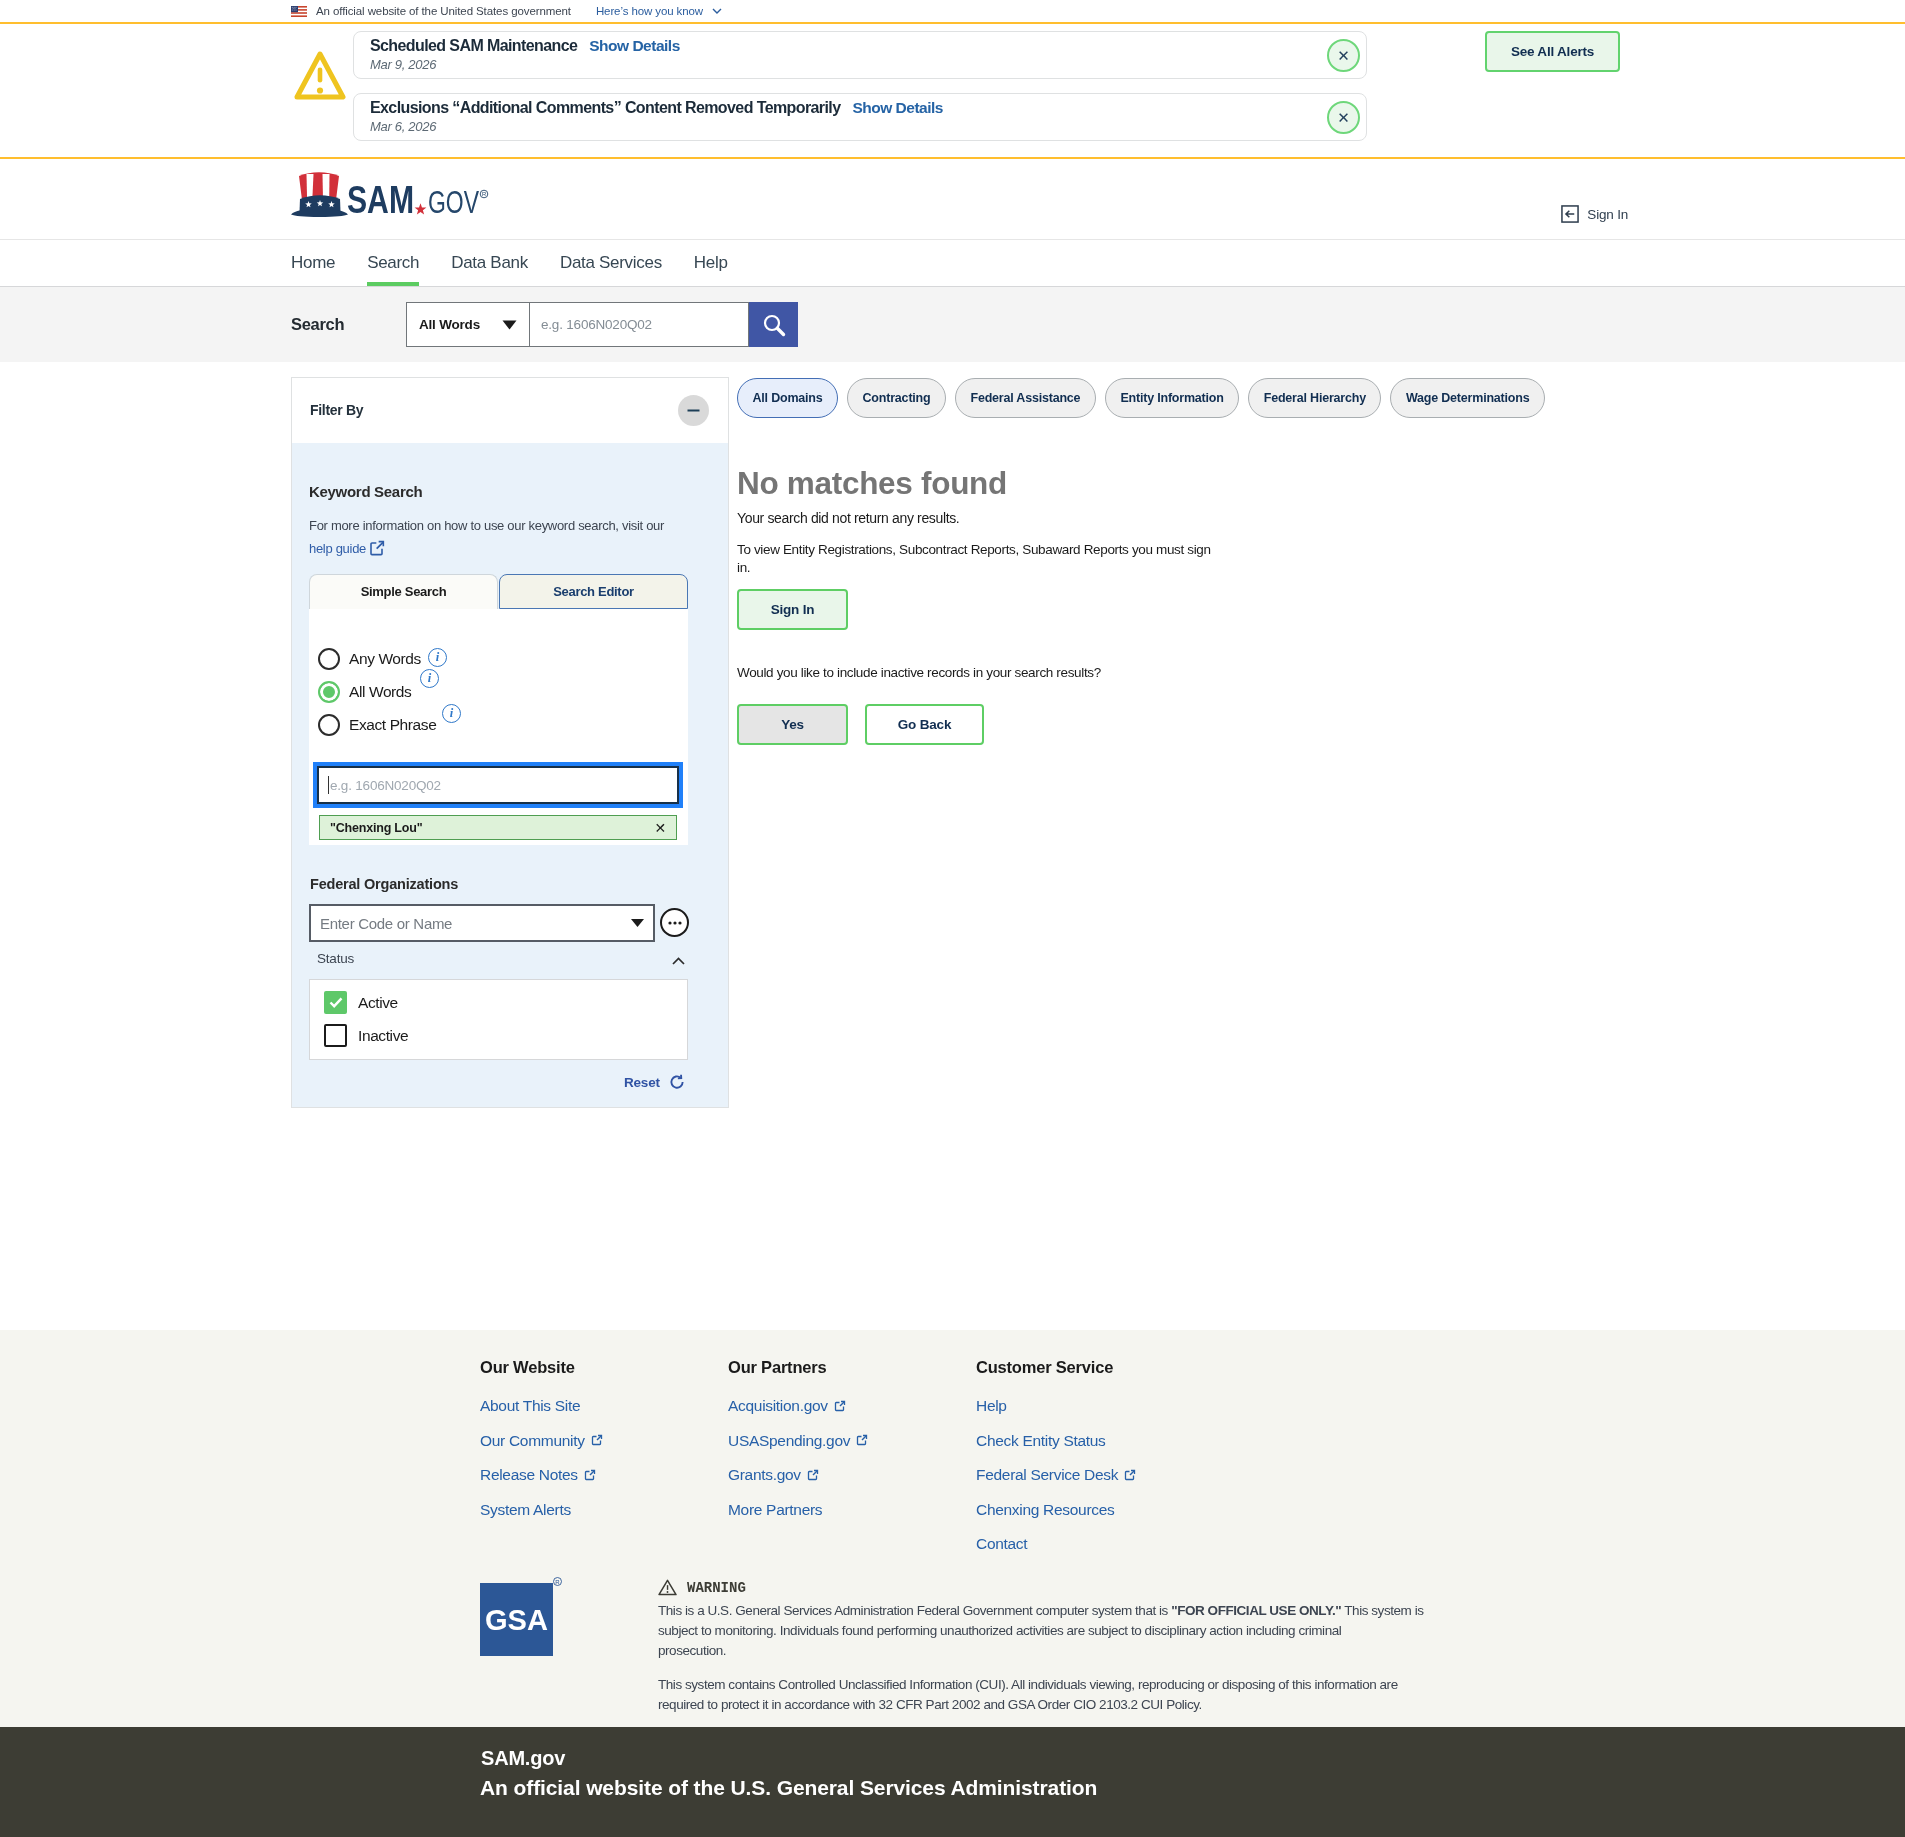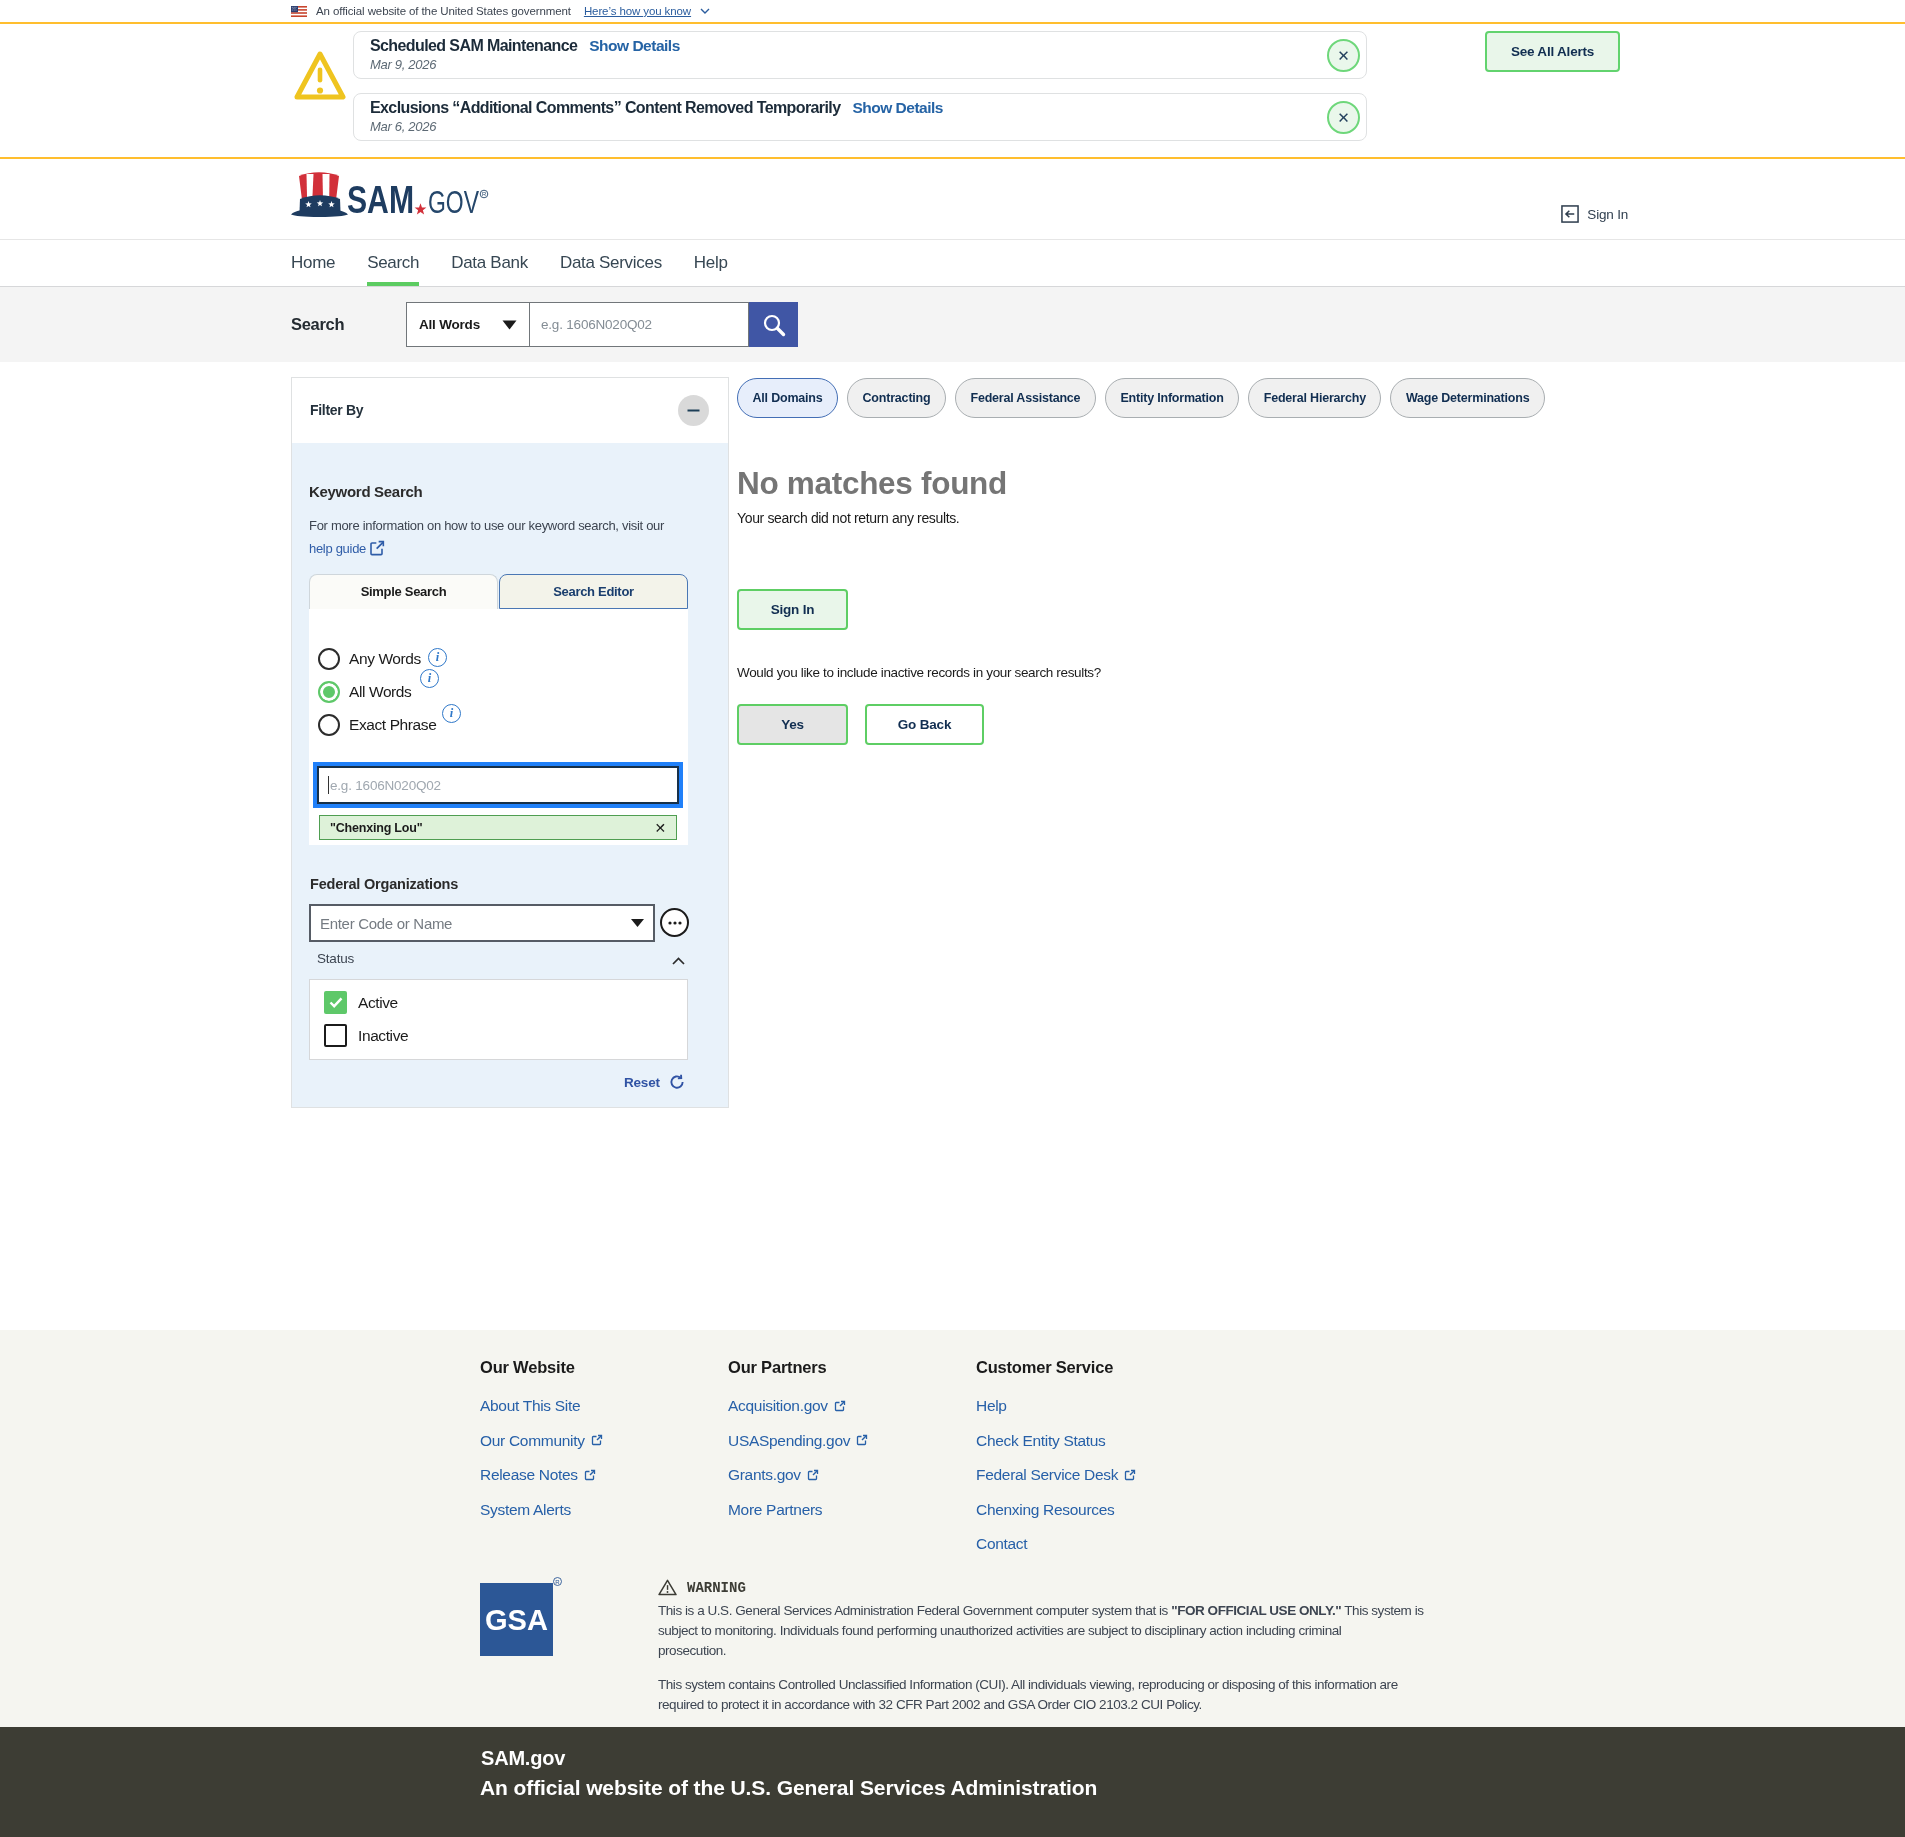"Here’s how you know" .gov-banner a.how { margin-left: 4px -> 16px; text-decoration: underline -> none }
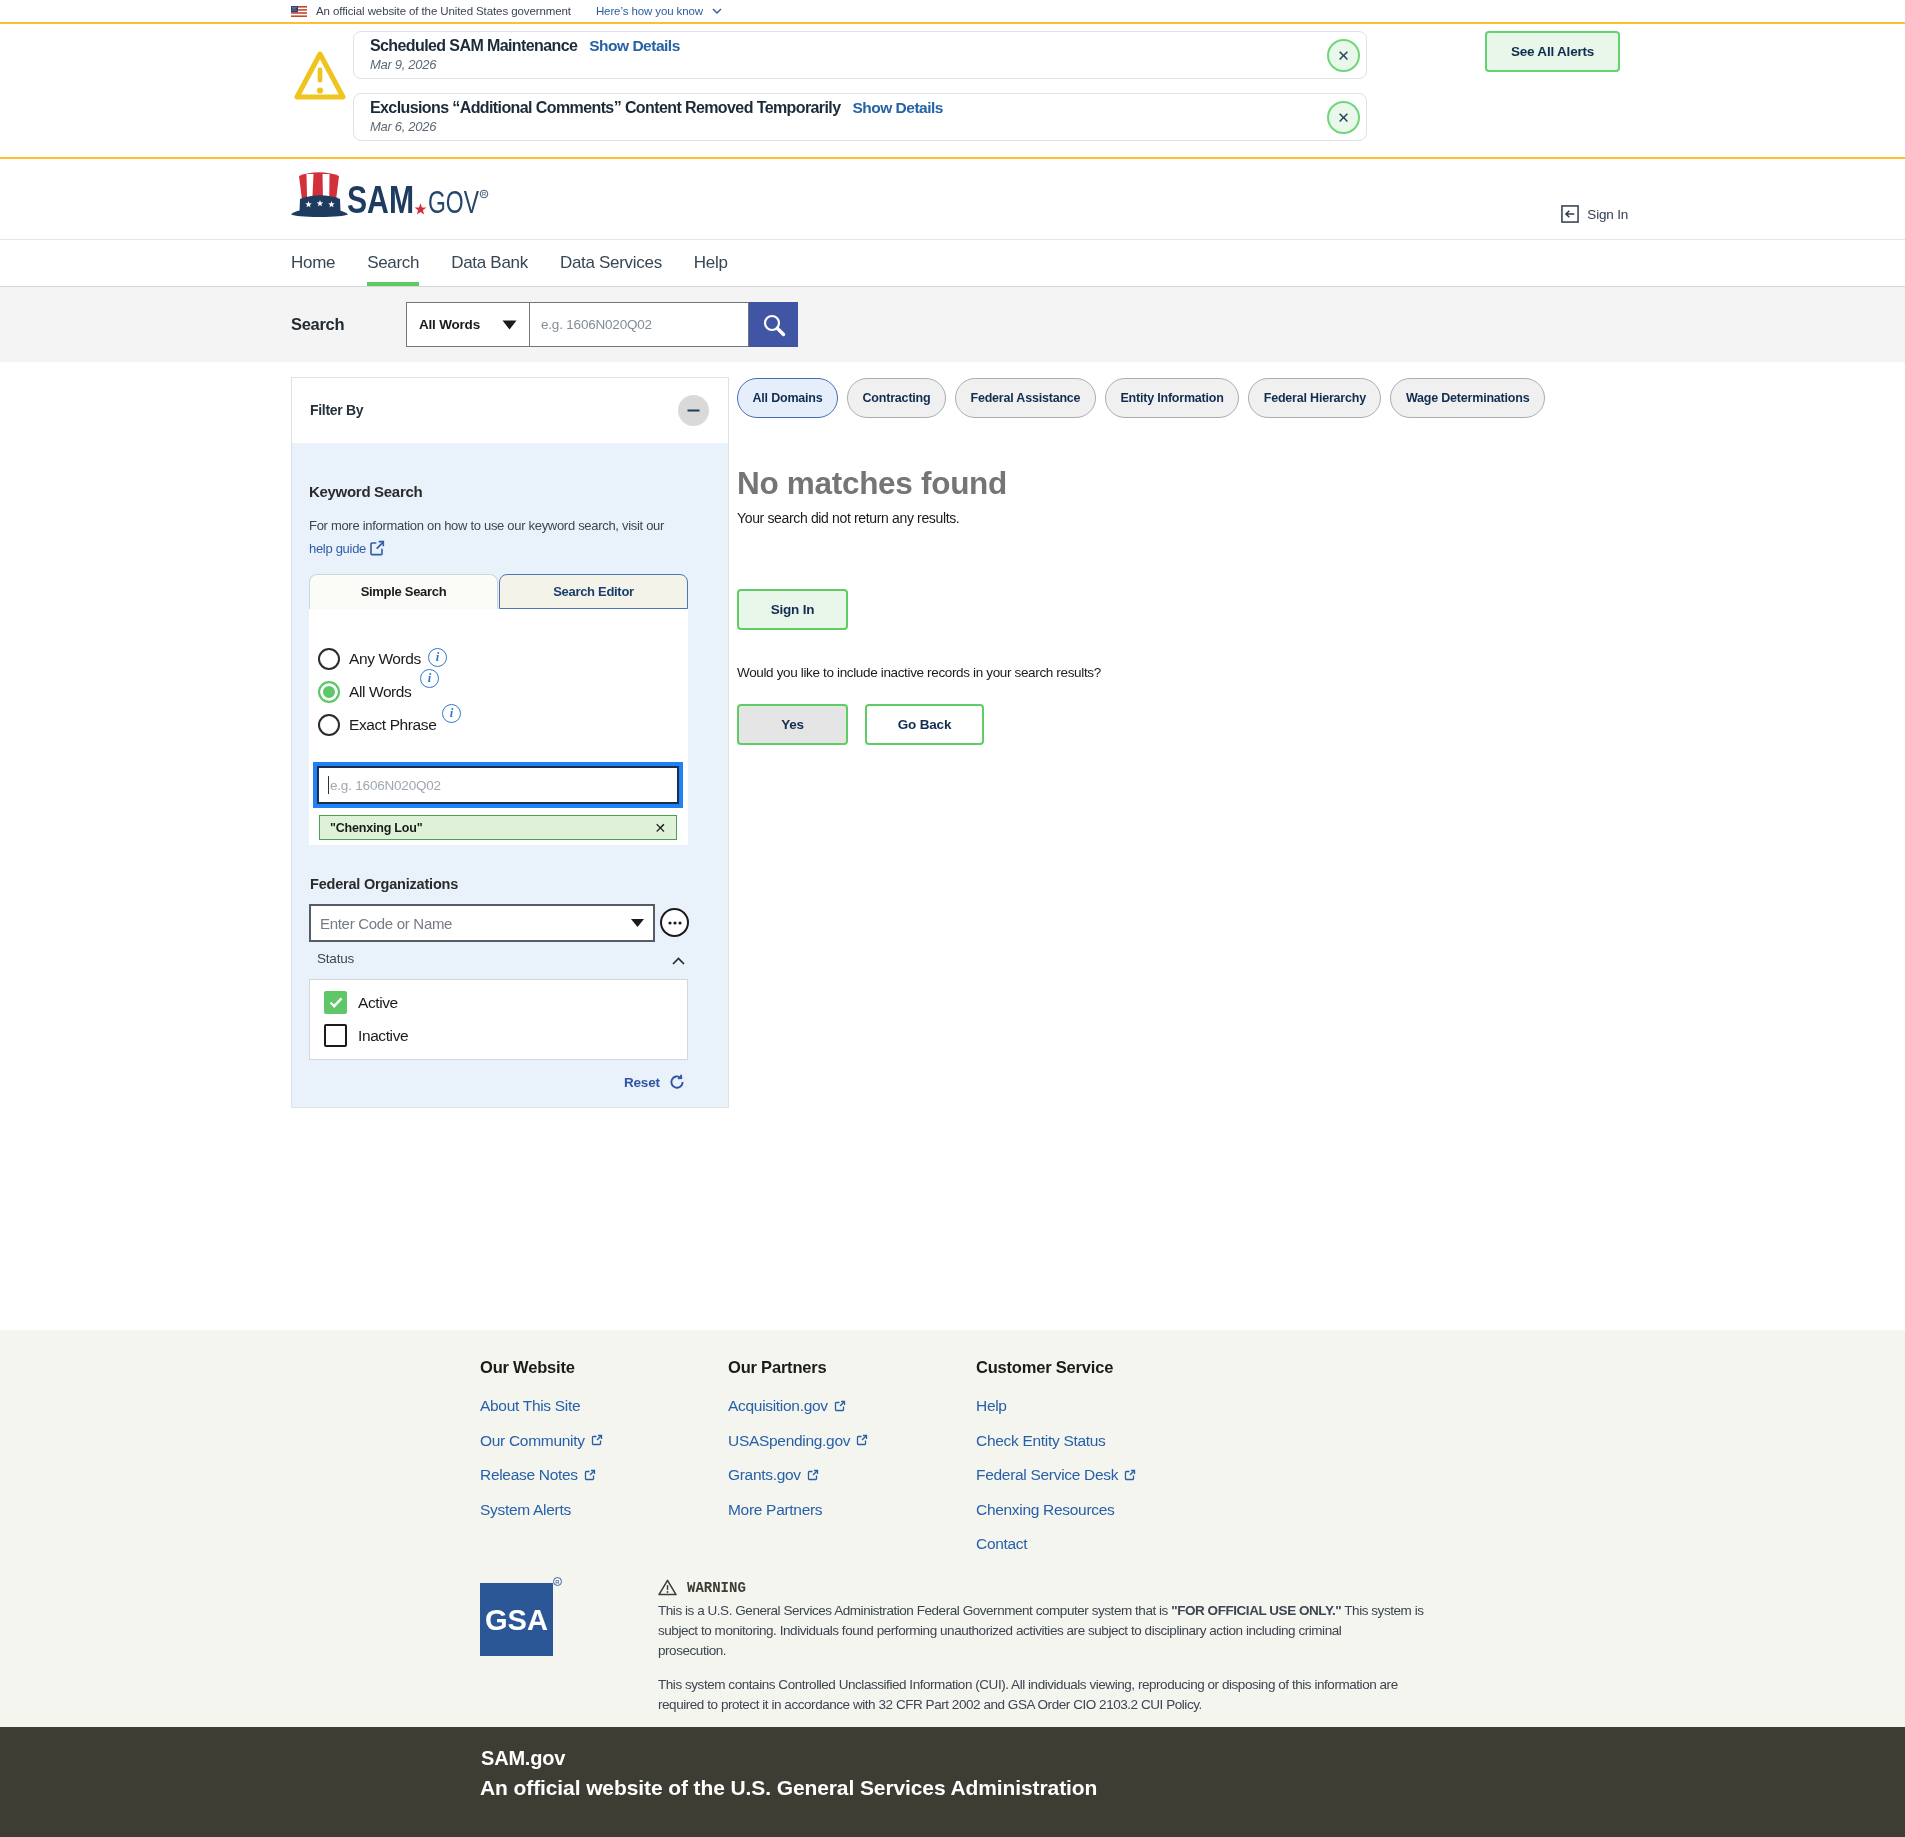"To view Entity Registrations," p.res-p2 { html: none -> <p>To view Entity Registrations, Subcontract Reports, Subaward Reports you must sign<br>in.</p> }
